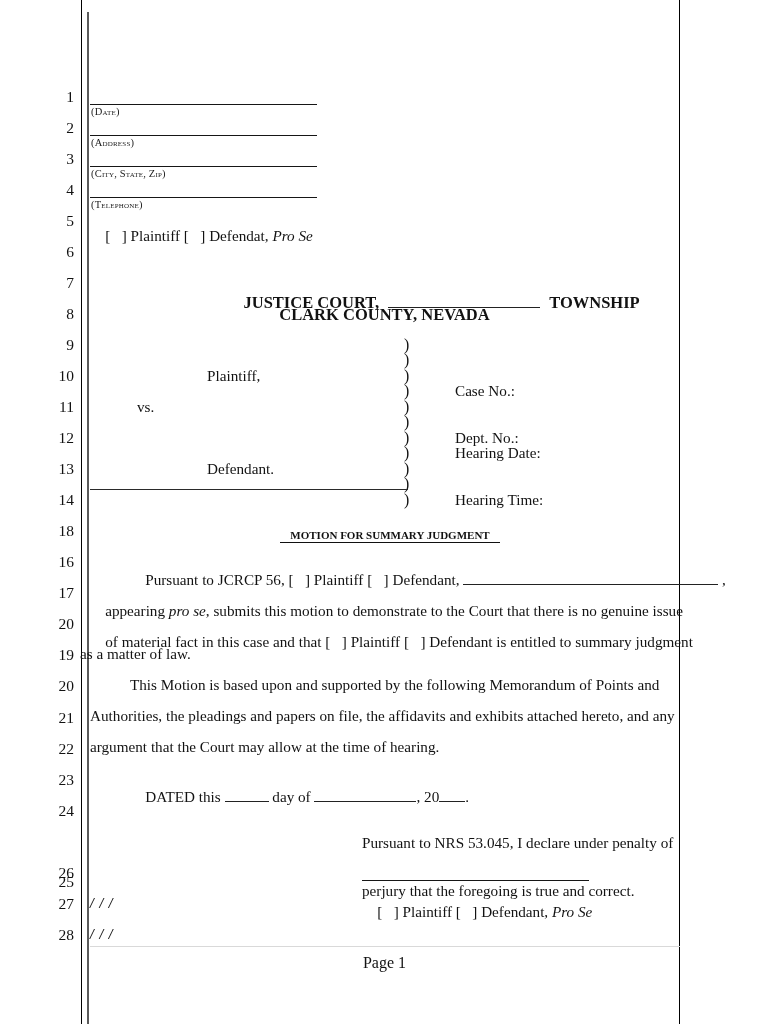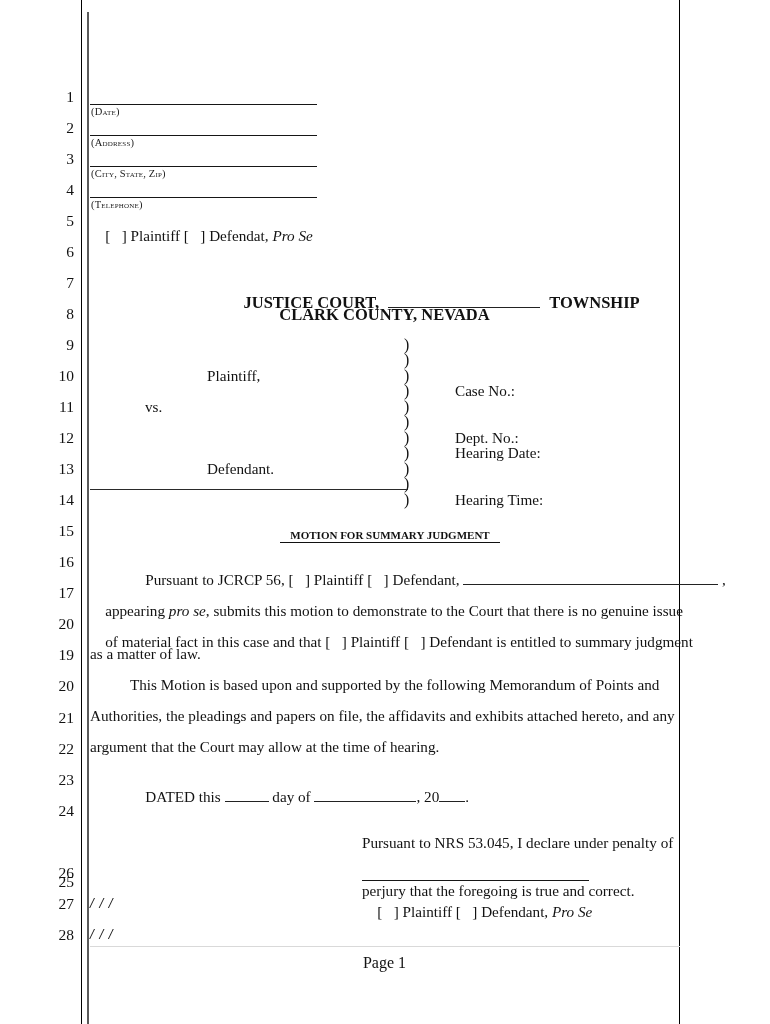"vs." div.t { left: 145px -> 137px }
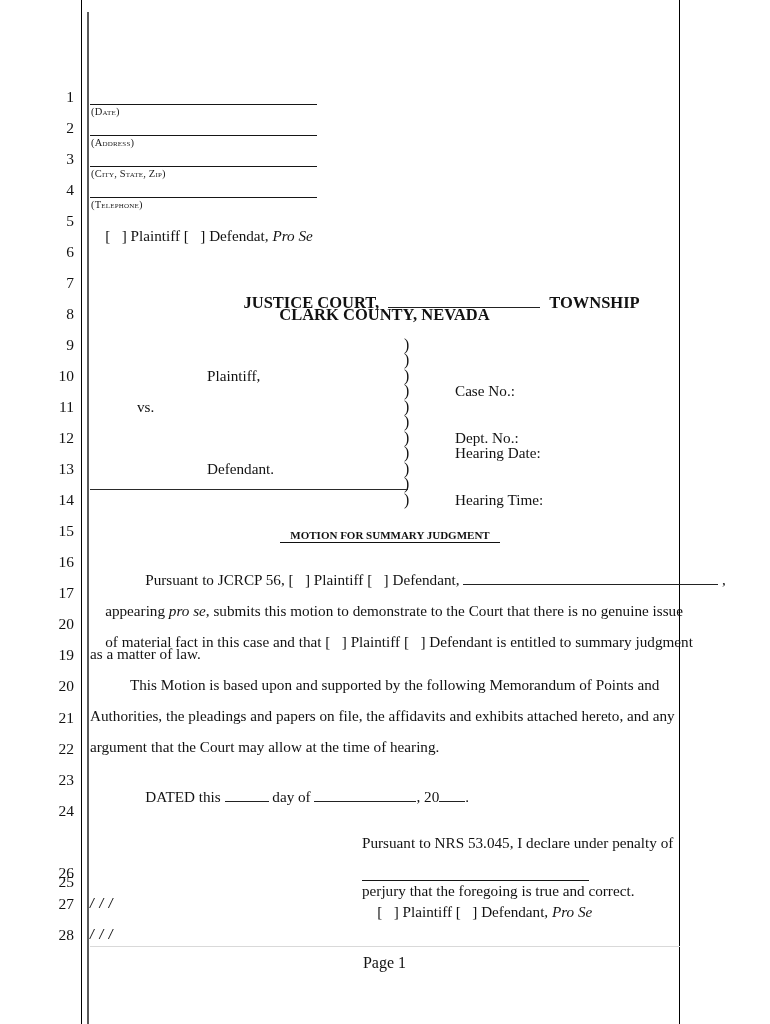"15" div.line-no { text: 15 -> 18 }
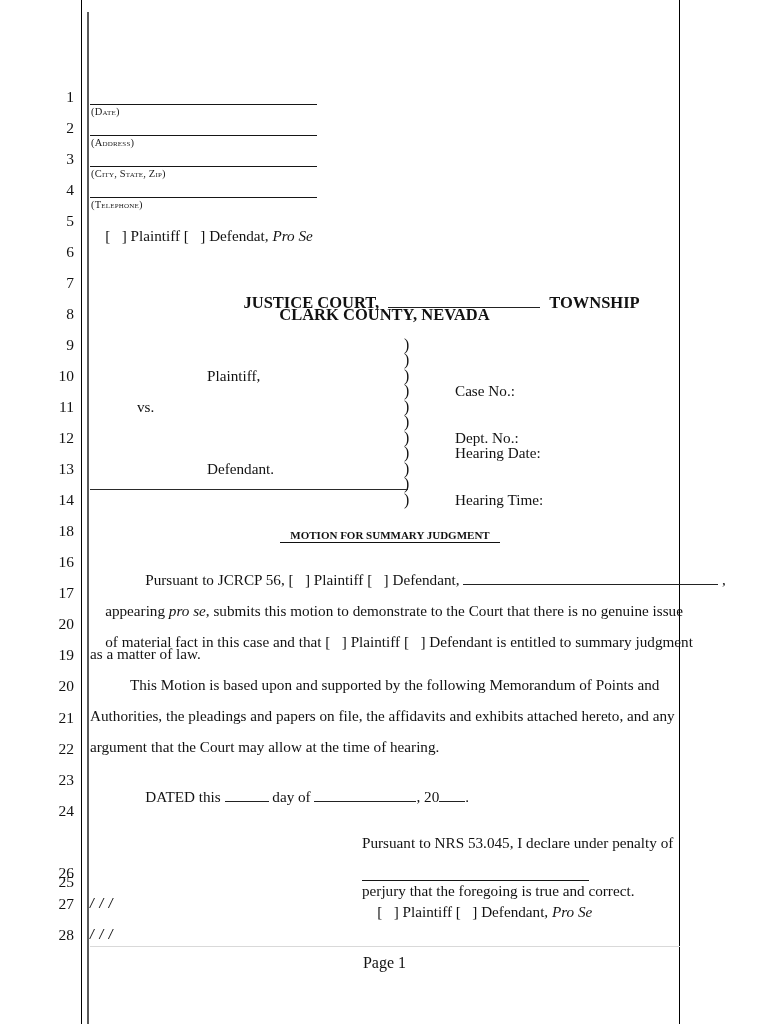"as a matter of law." div.t { left: 90px -> 80px }
